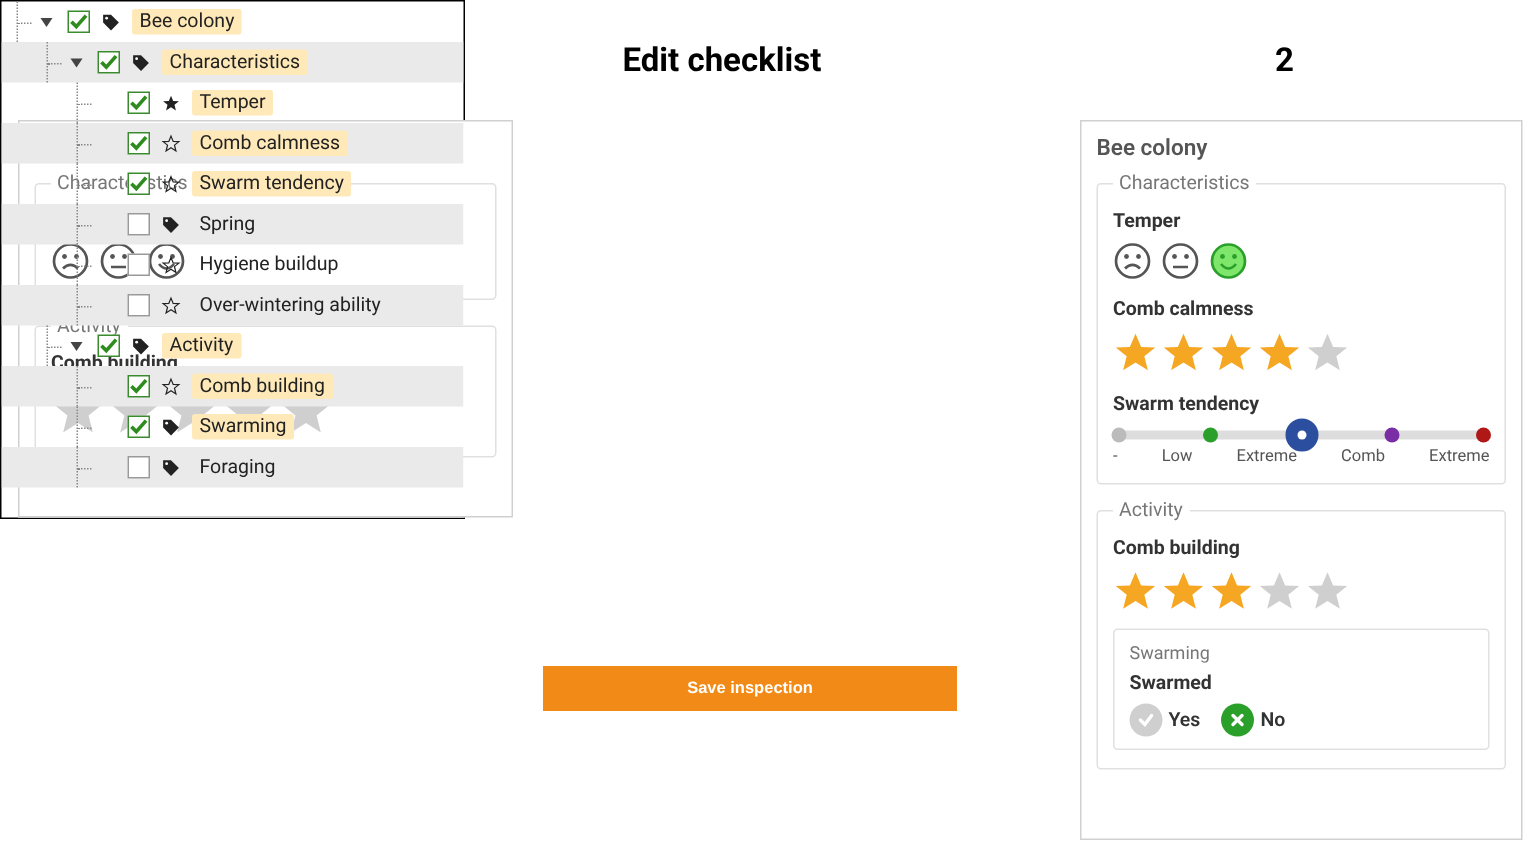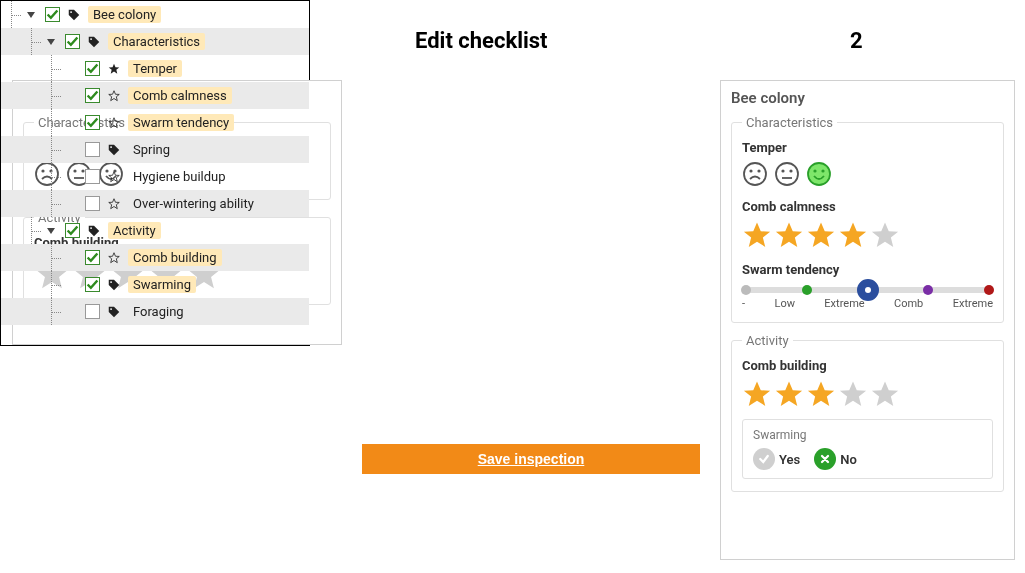"Save inspection" .save-btn { font-size: 14px -> 11px; text-decoration: underline -> none; width: 338px -> 276px }
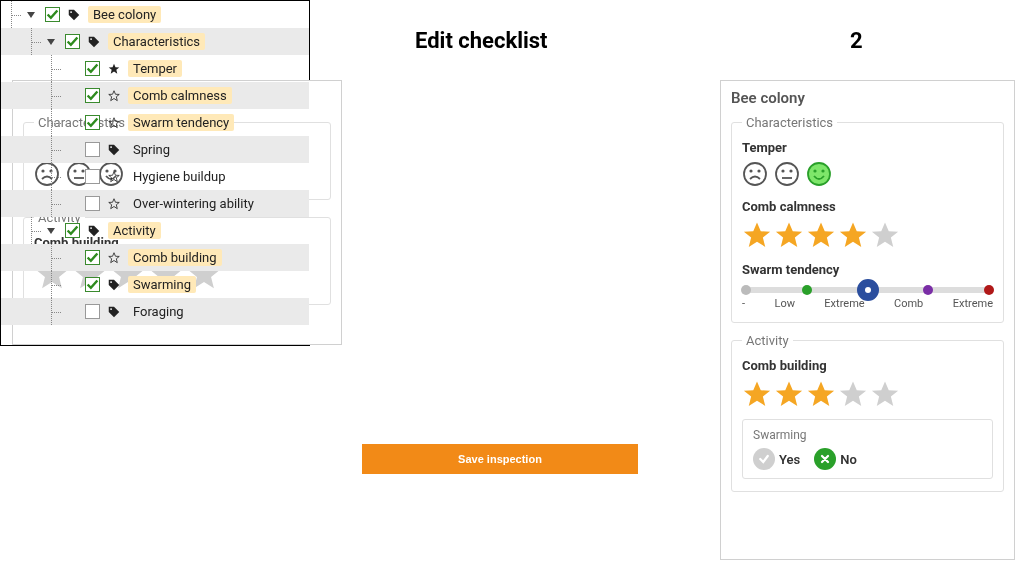"Swarmed" div.item-label { html: none -> <div>Swarmed</div> }
